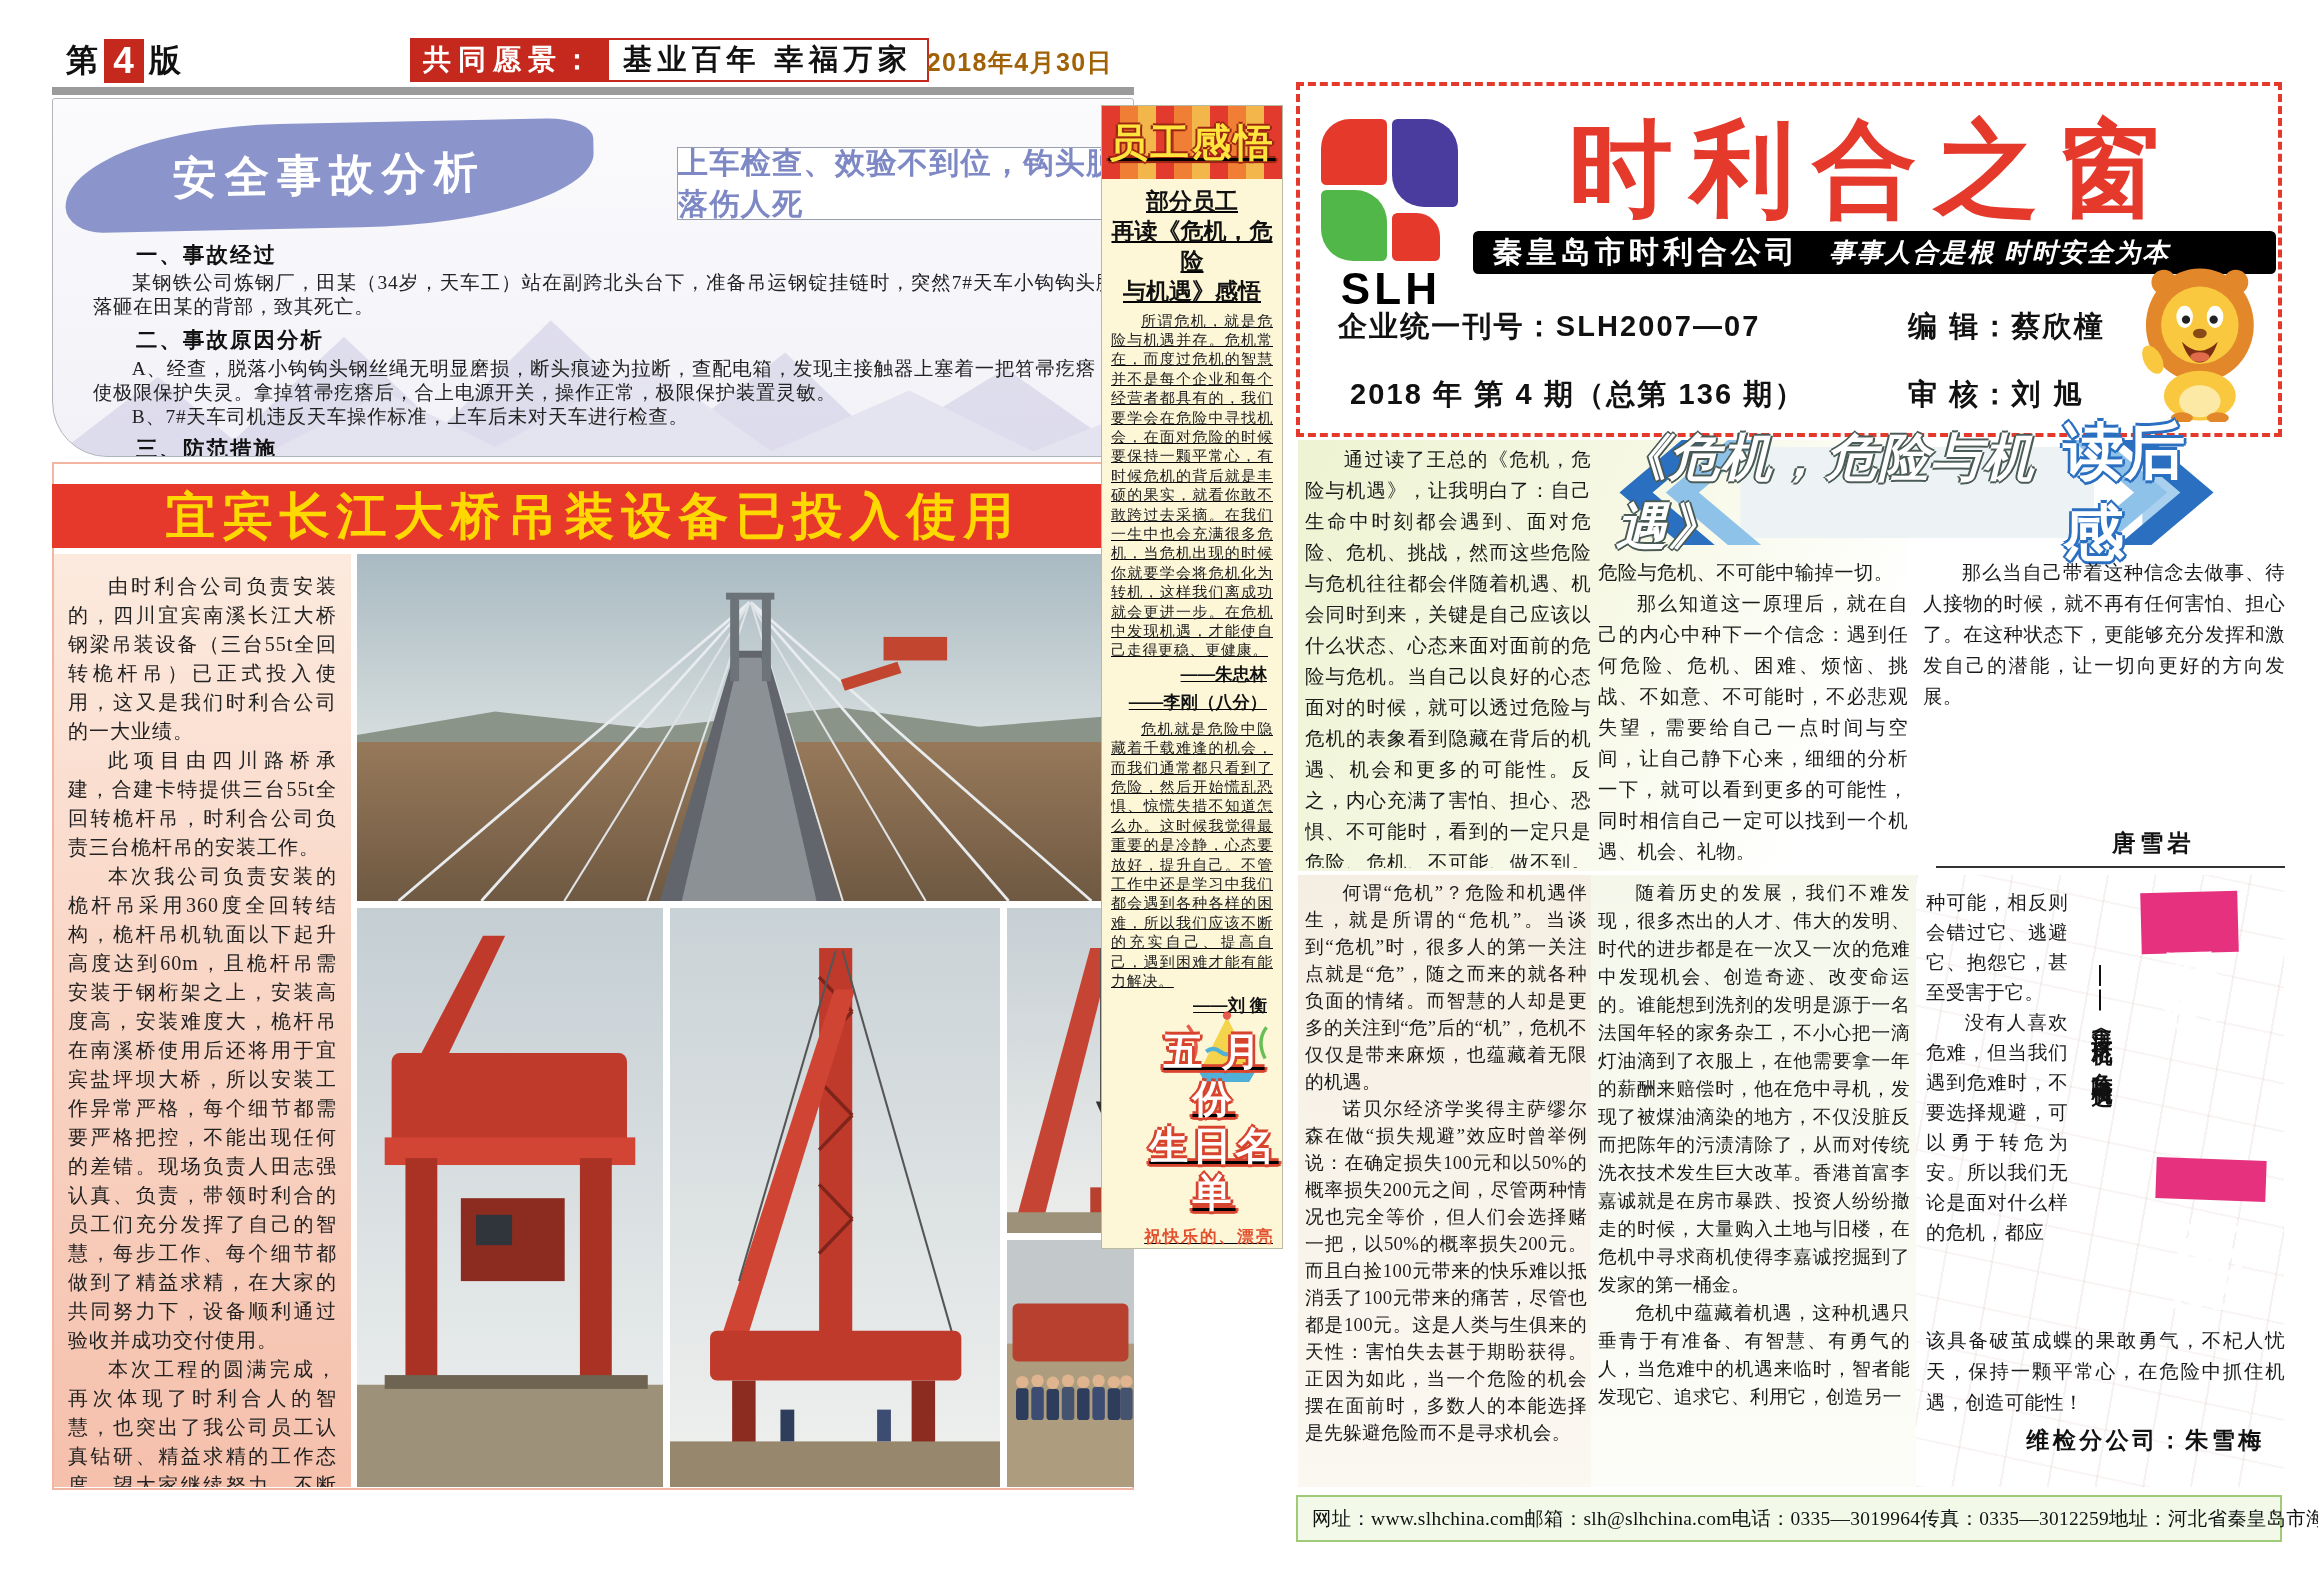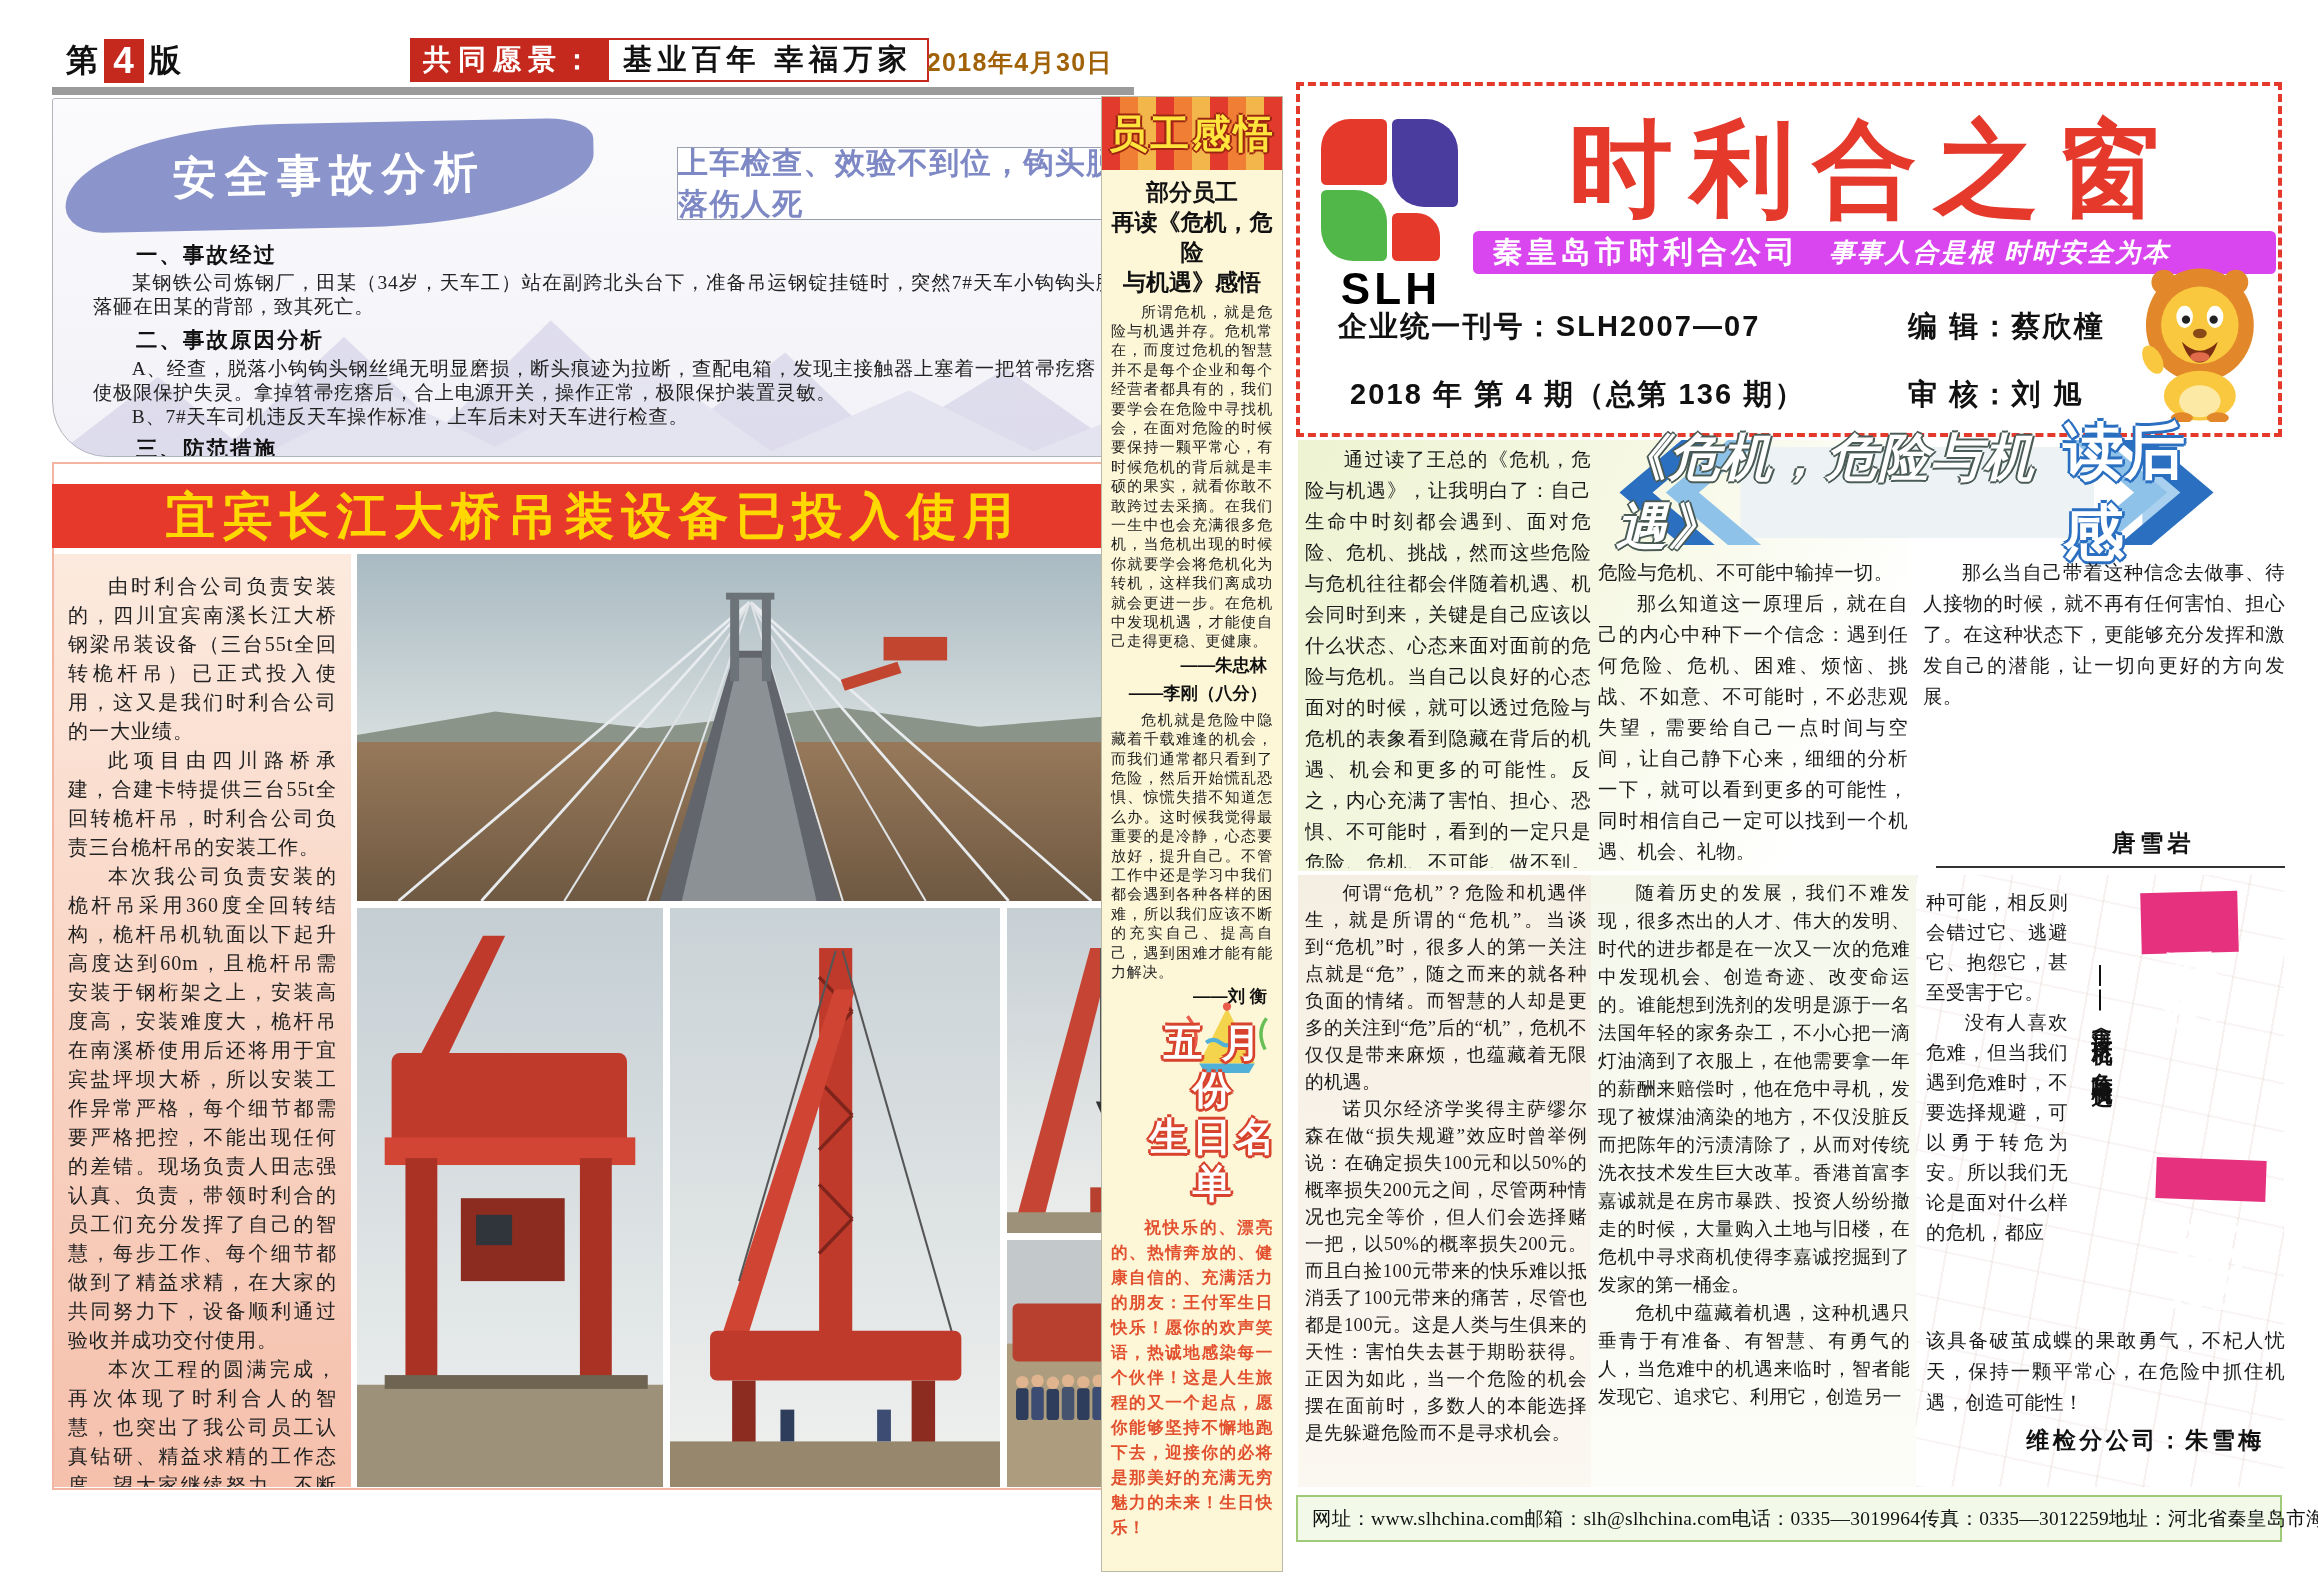"员工感悟" .staff-col { height: 1476px -> 1144px; text-decoration: none -> underline; top: 96px -> 105px }
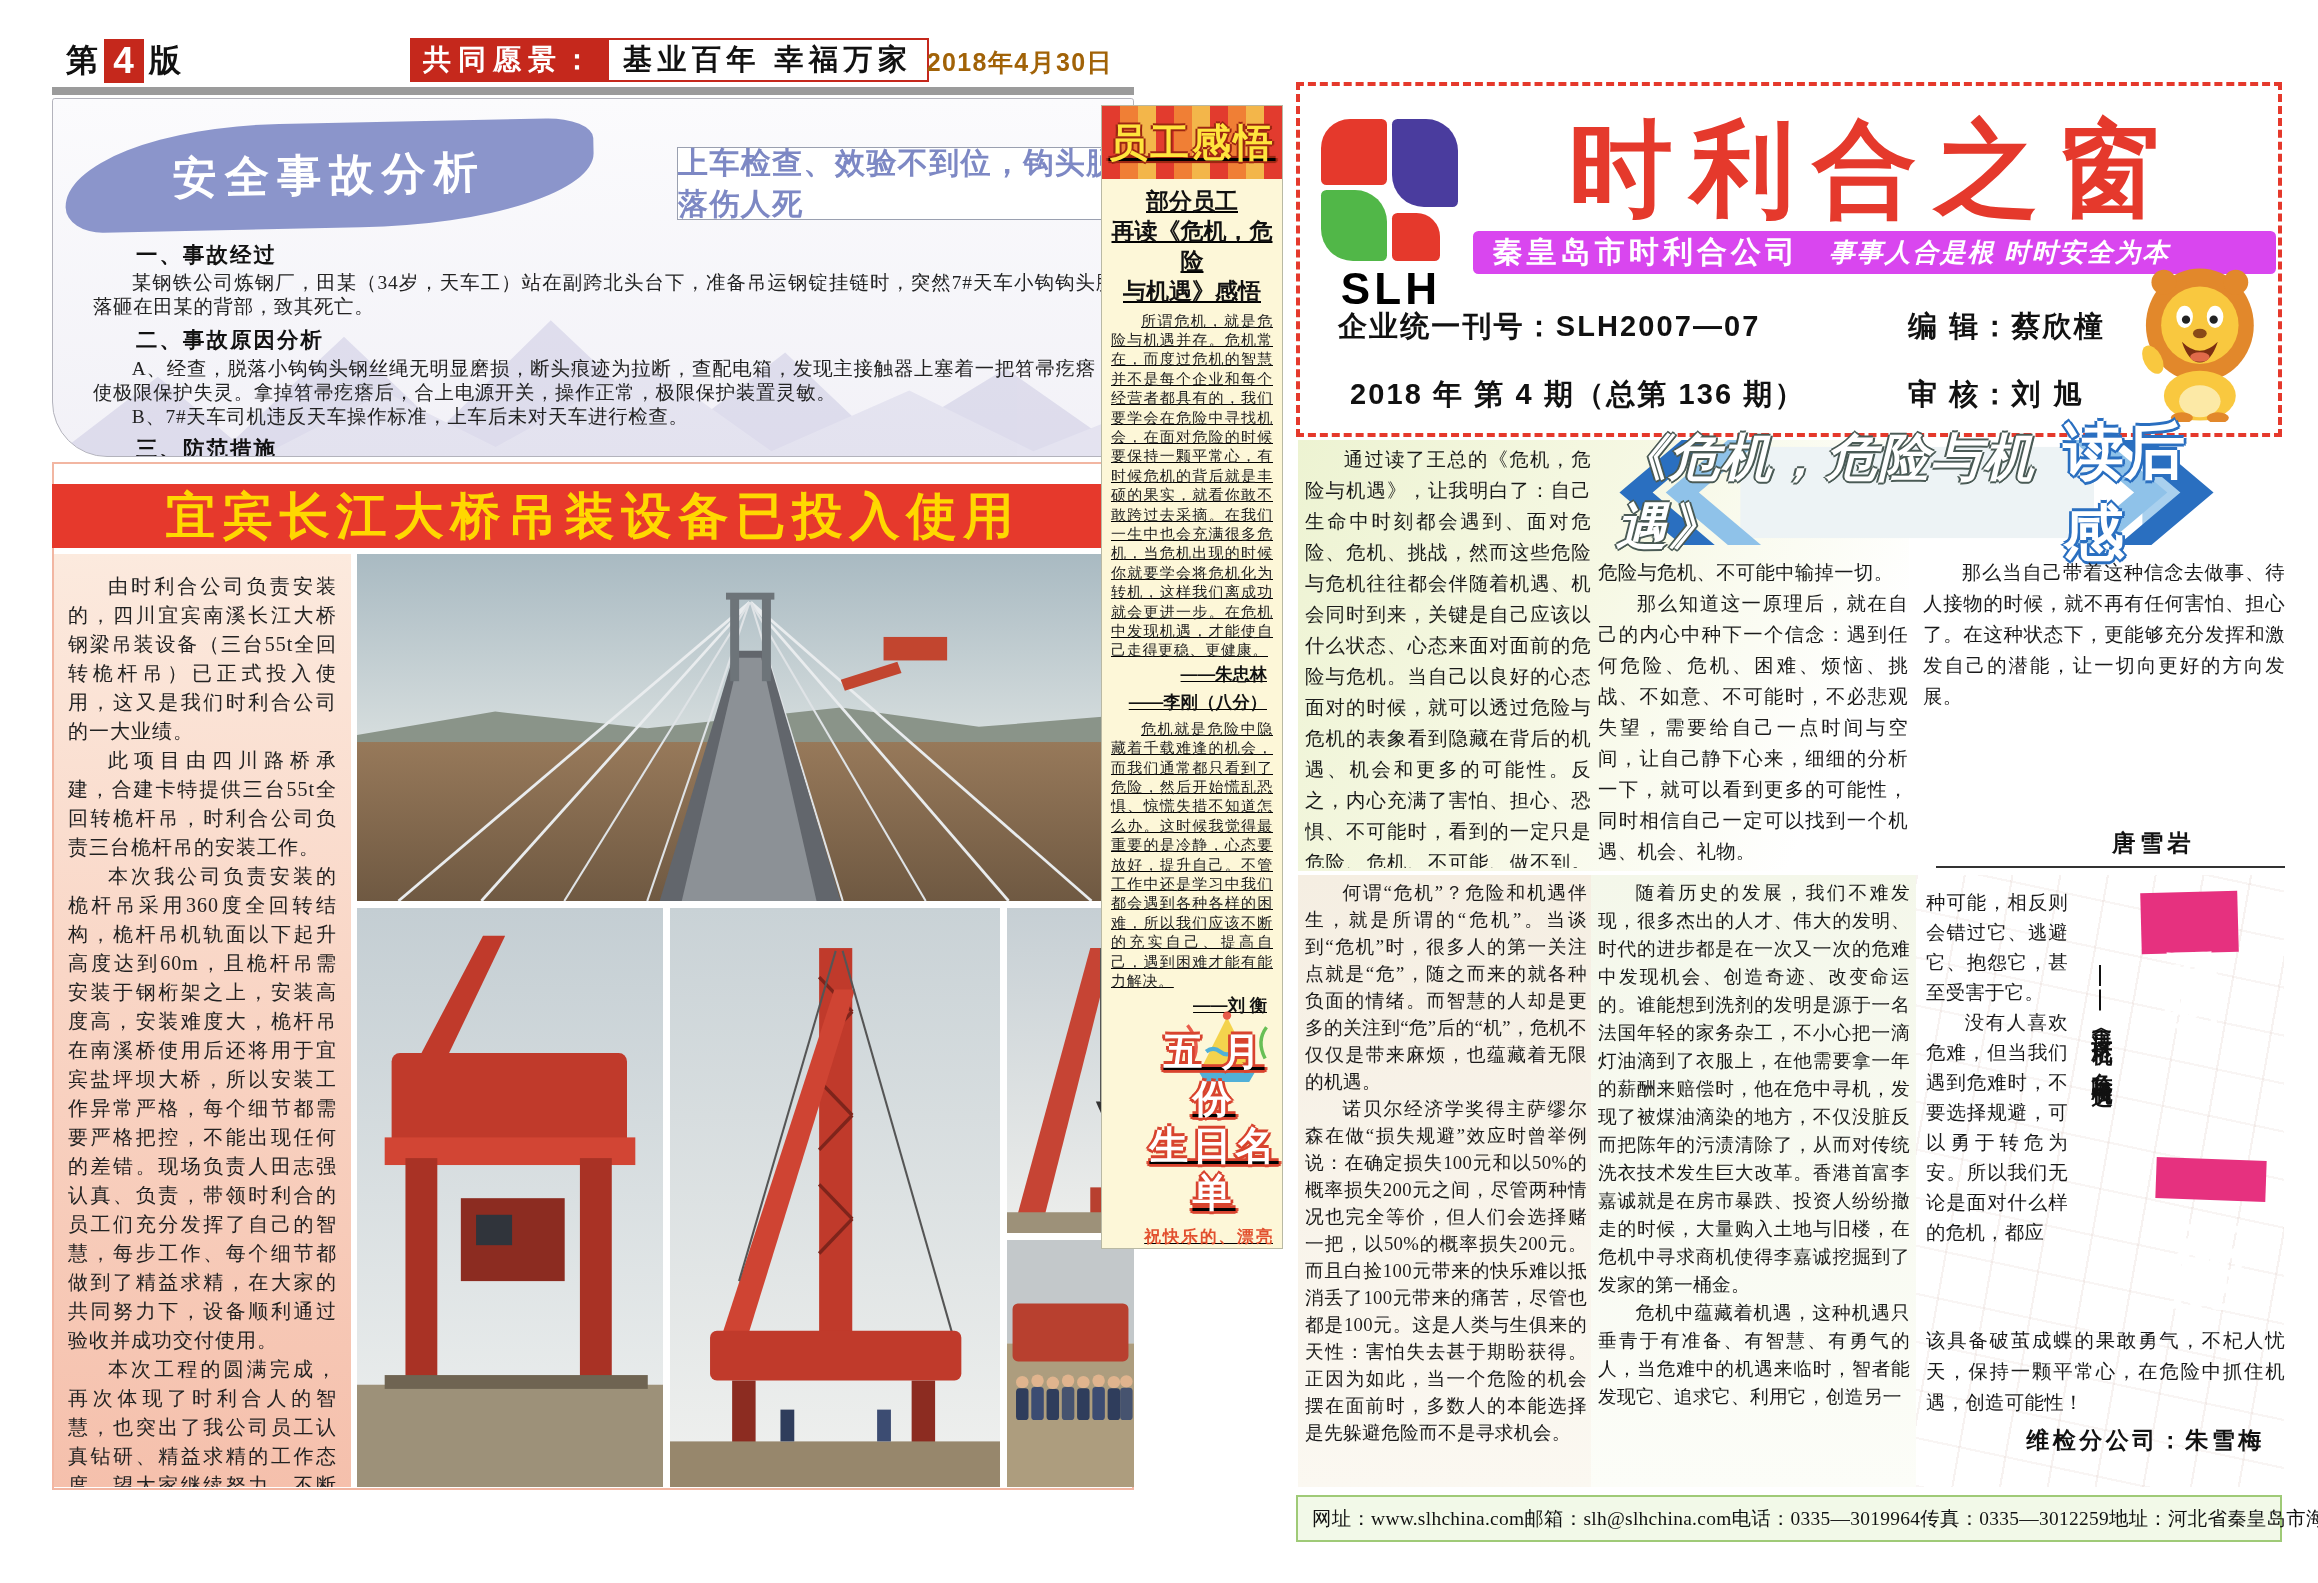"秦皇岛市时利合公司" .company-bar { background: #d946ef -> #000000 }
